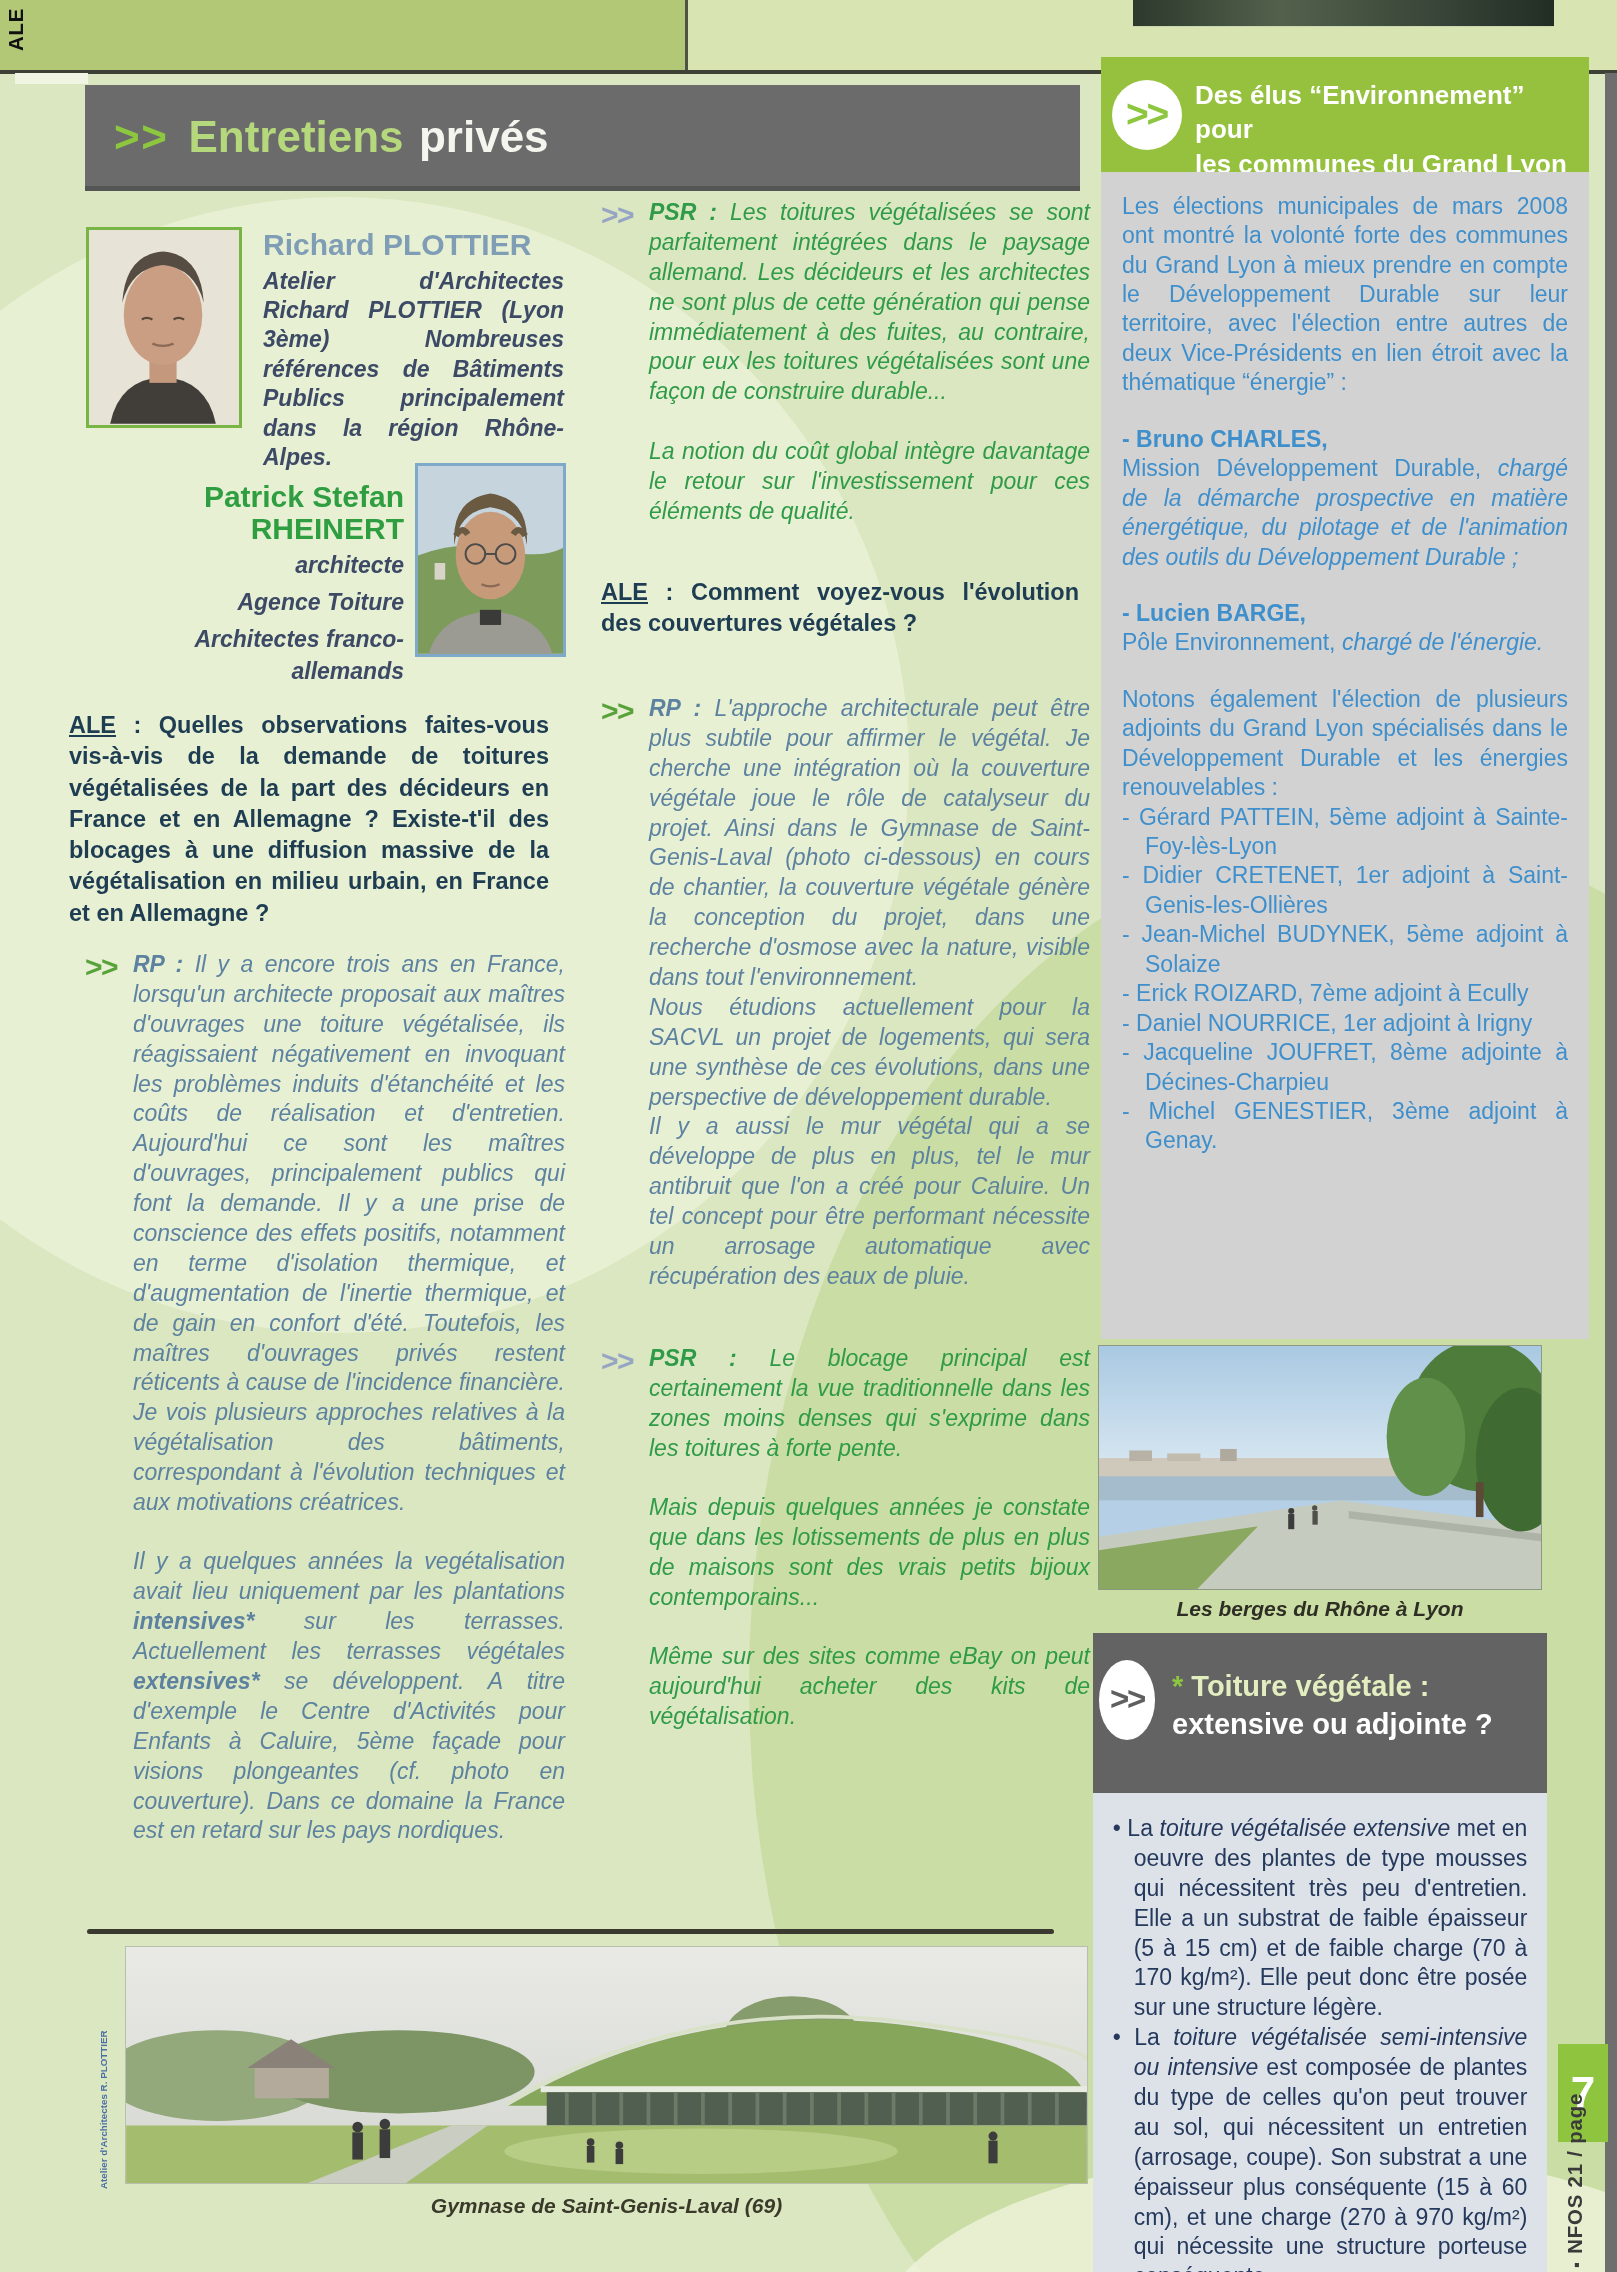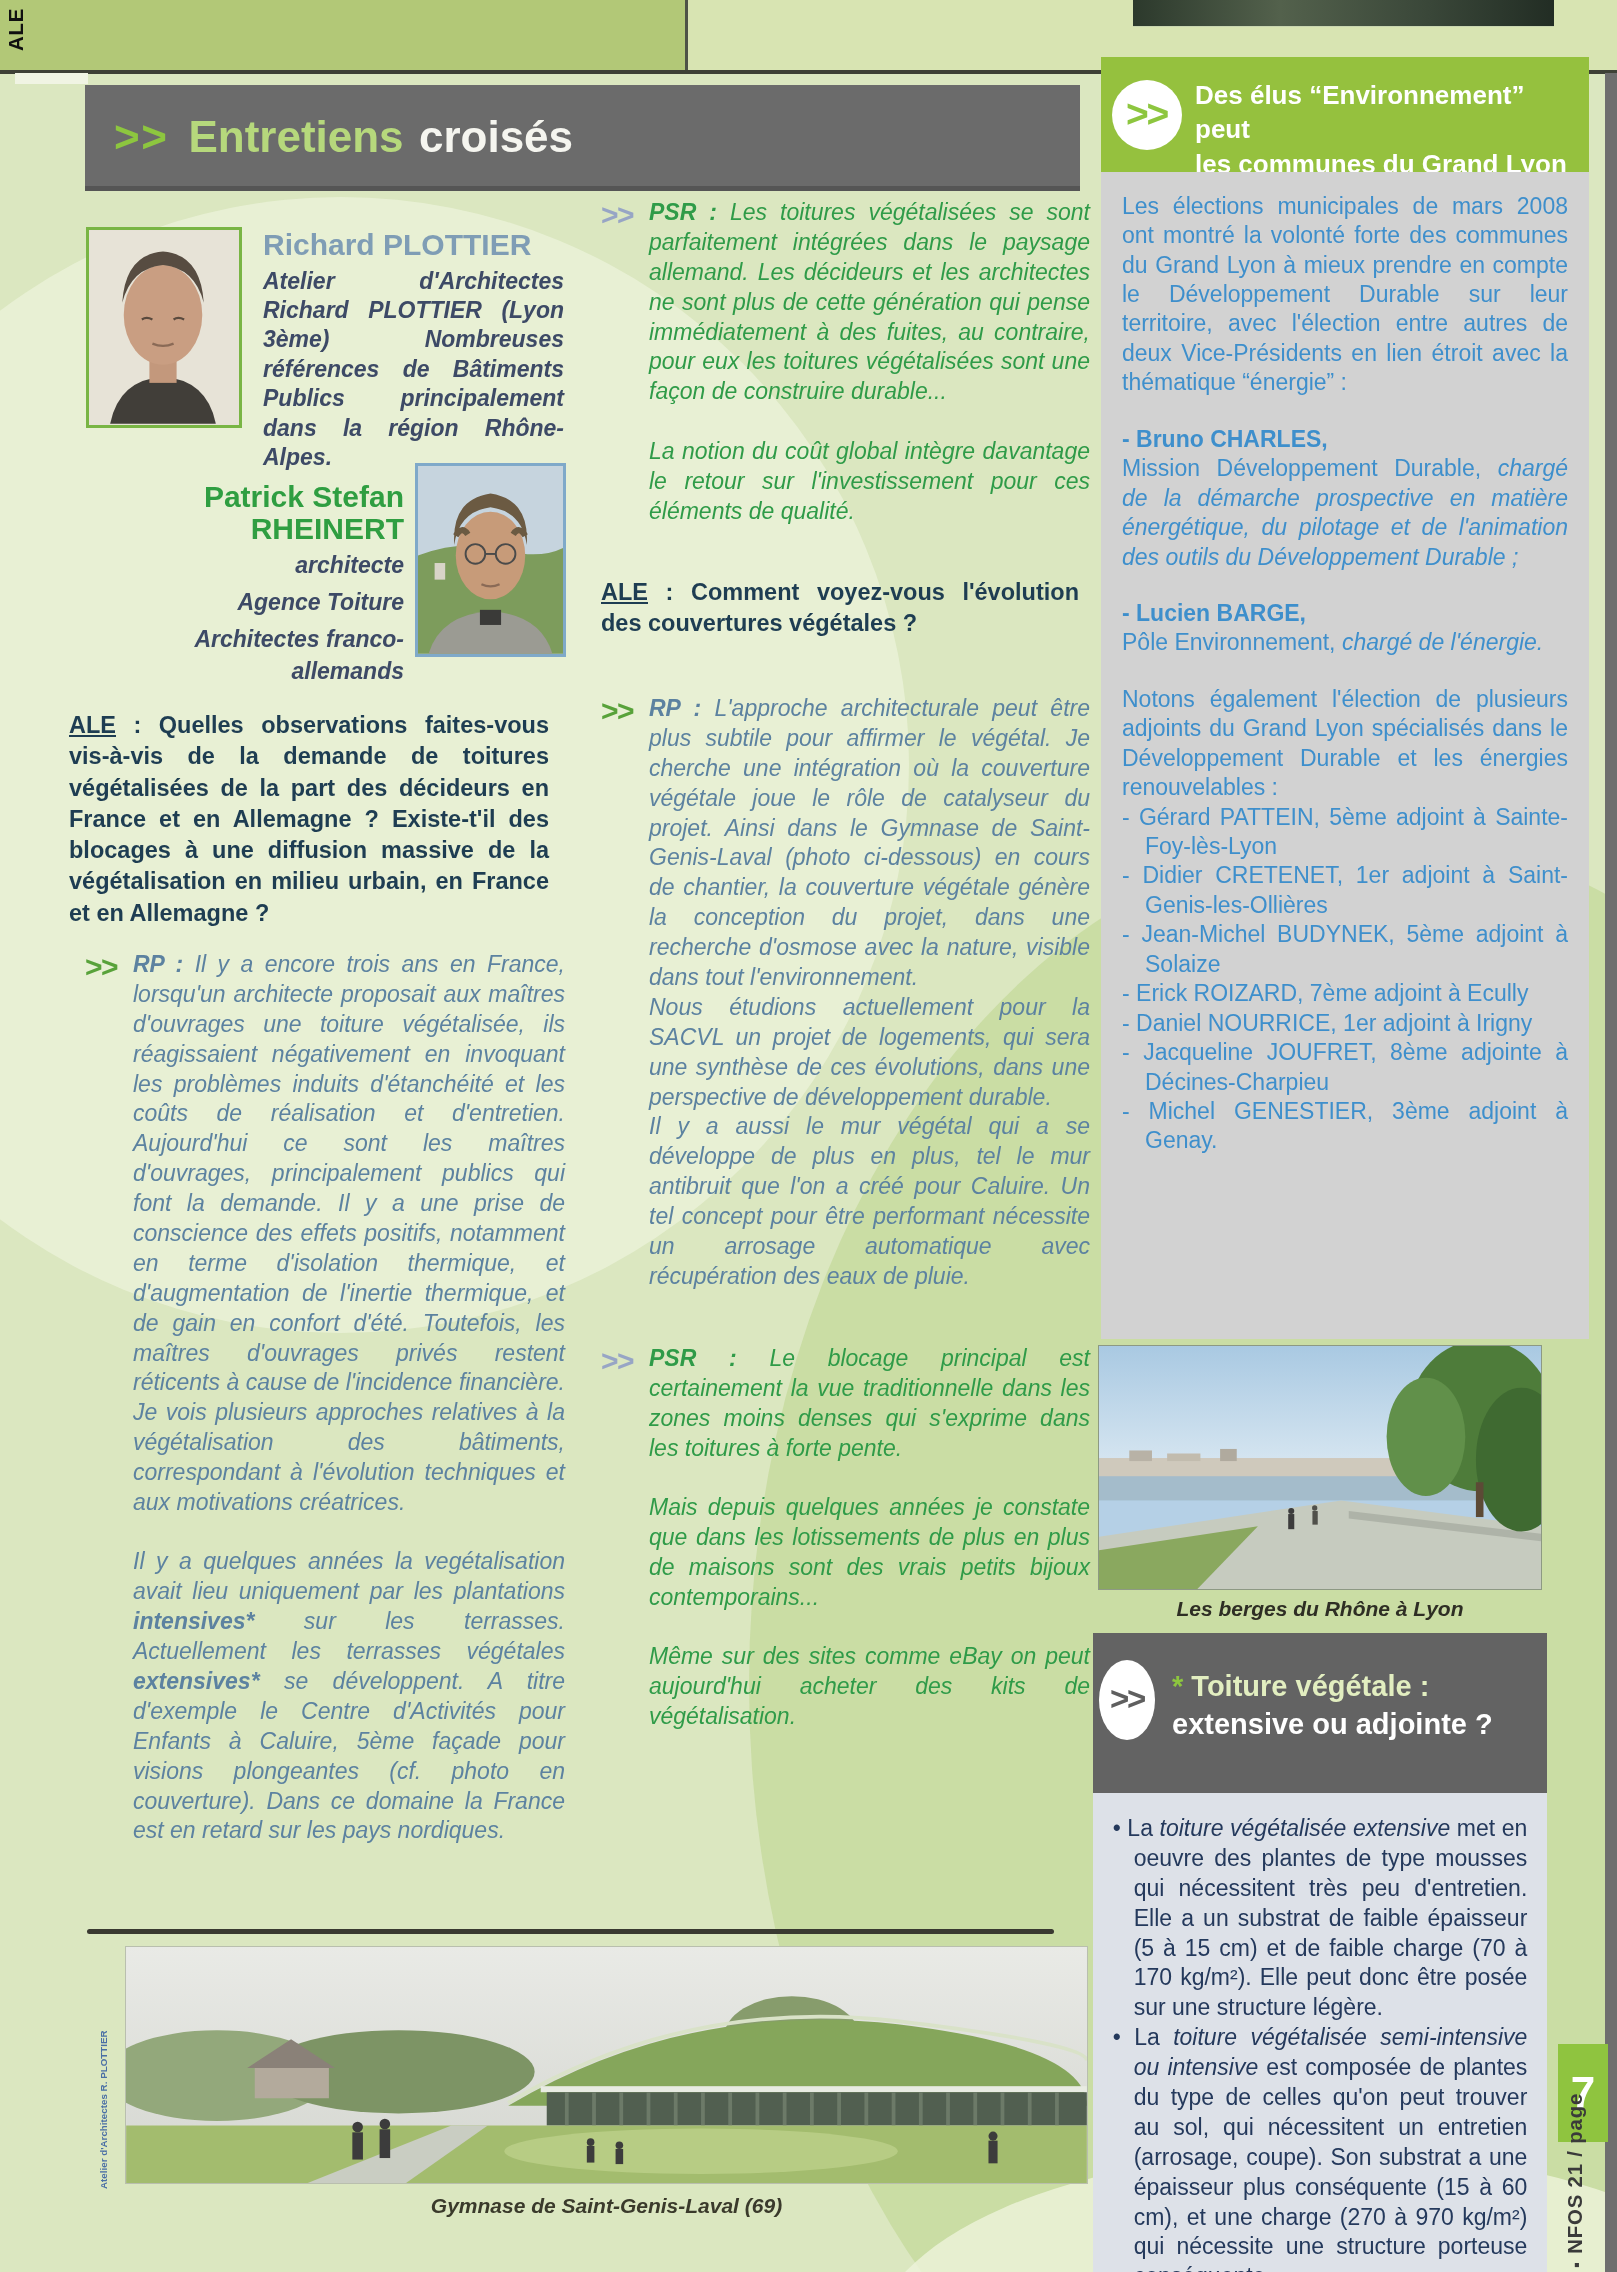"Des élus “Environnement” peut" div { text: peut -> pour }
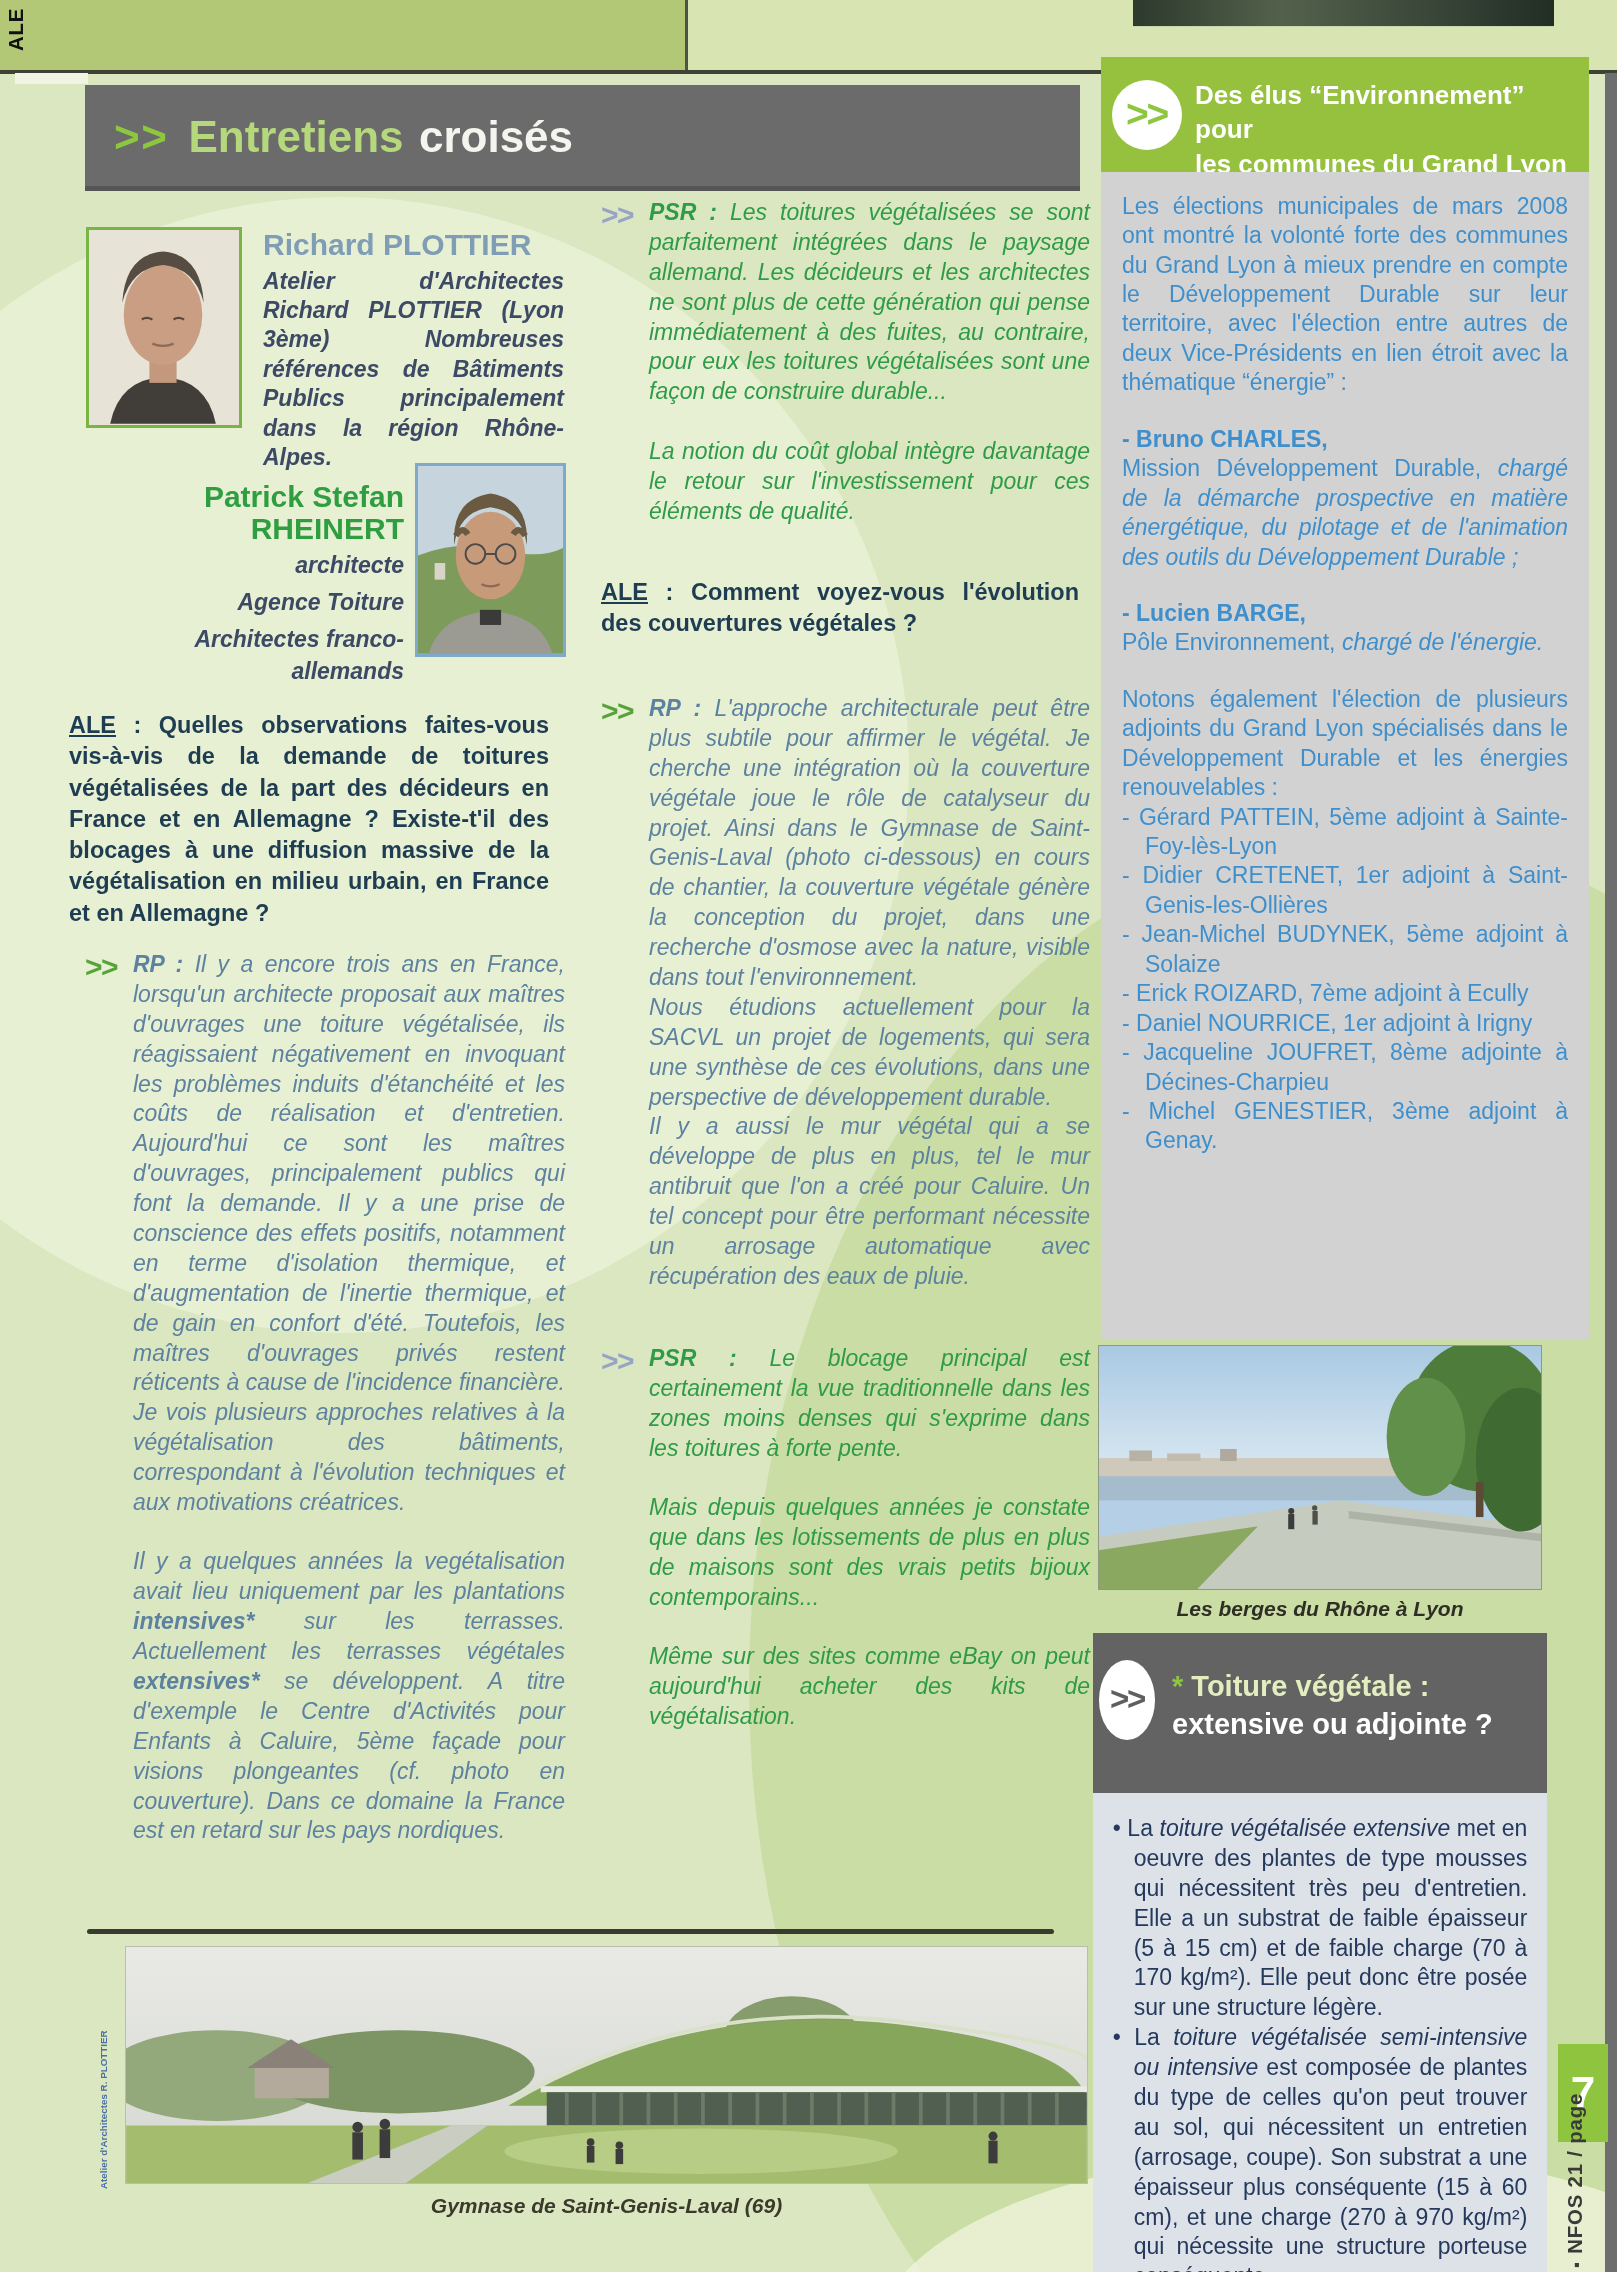"croisés" span.accent { text: croisés -> privés }
